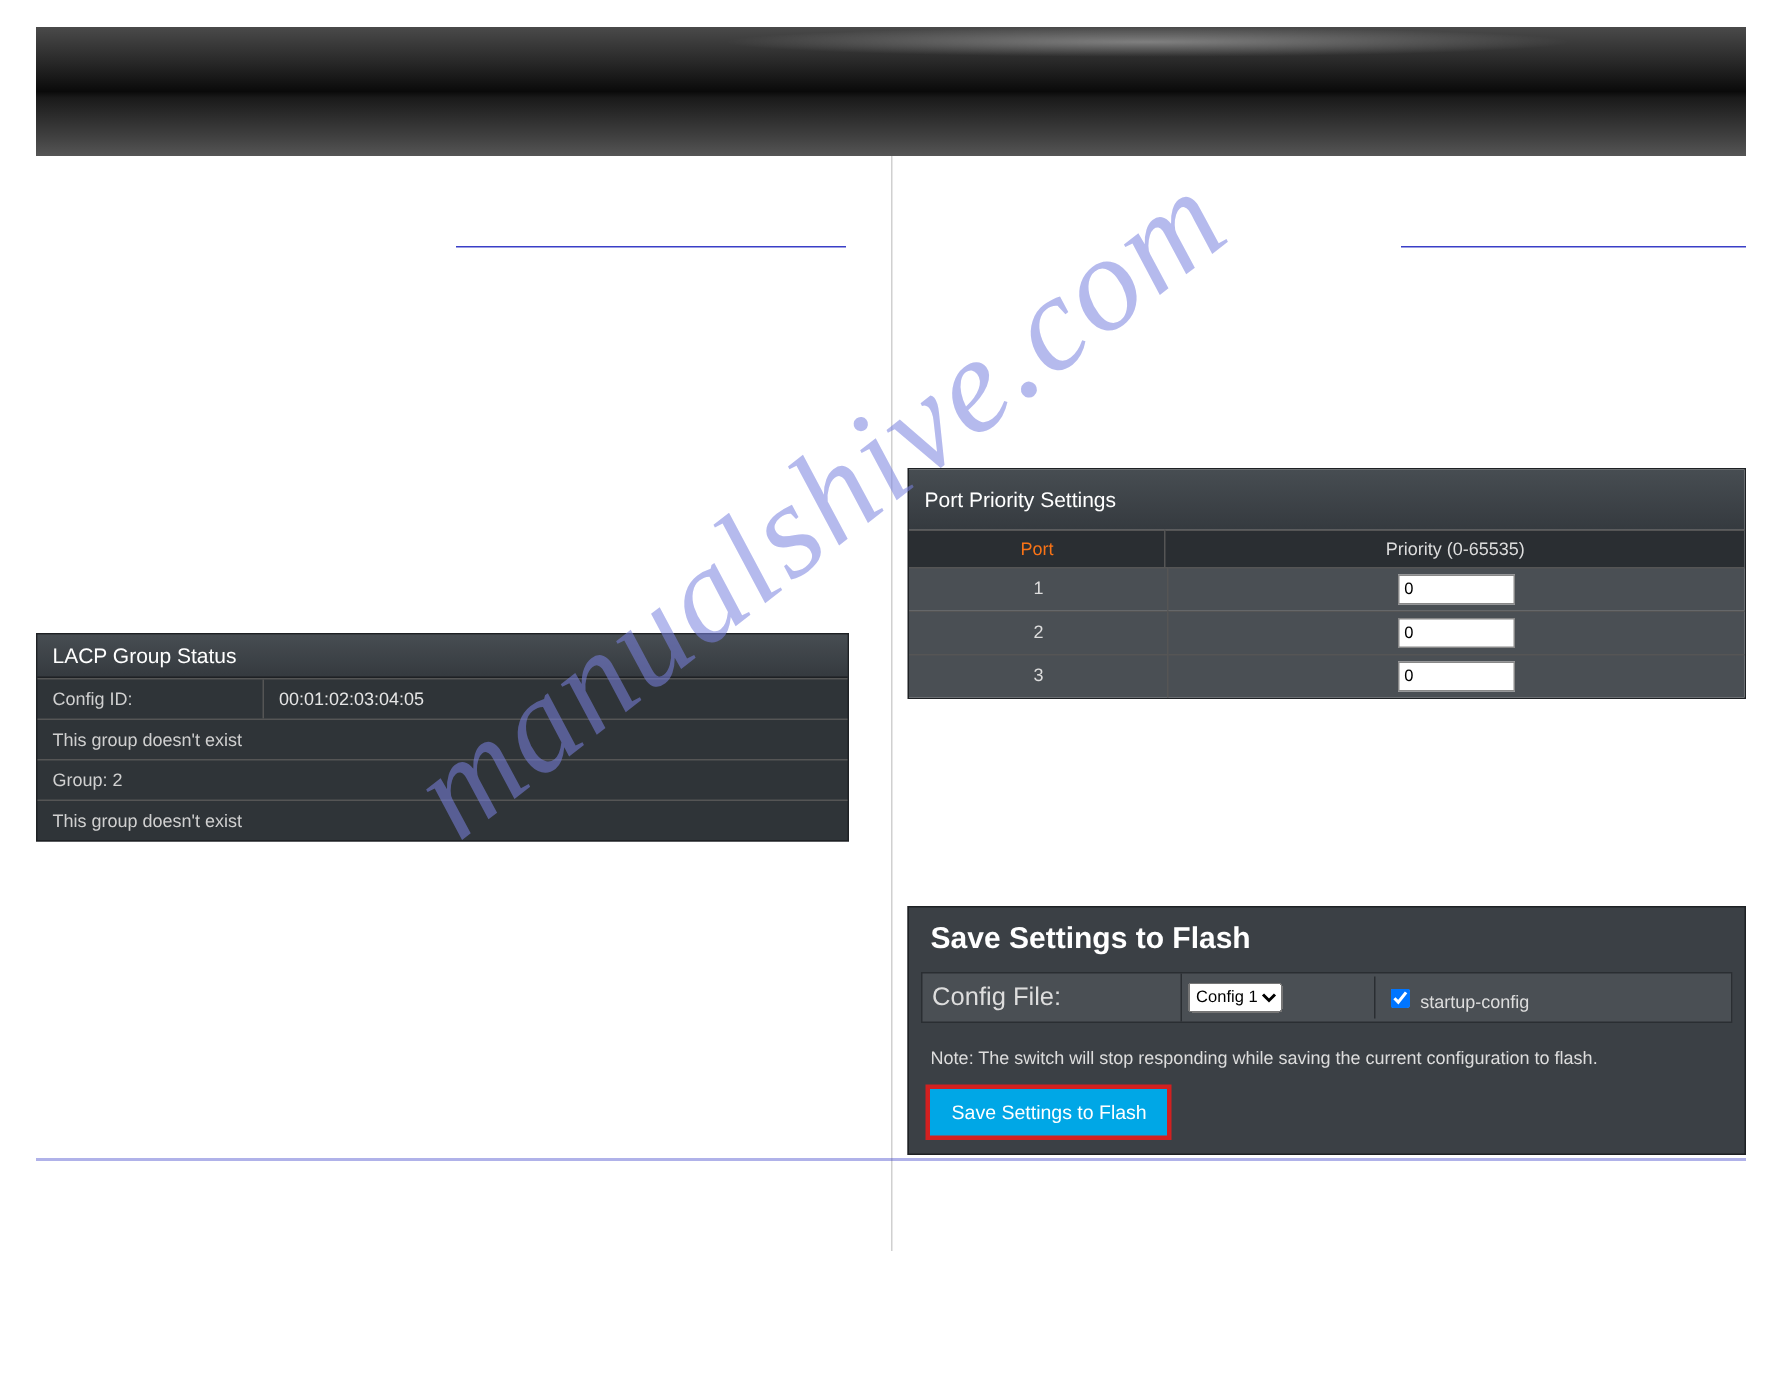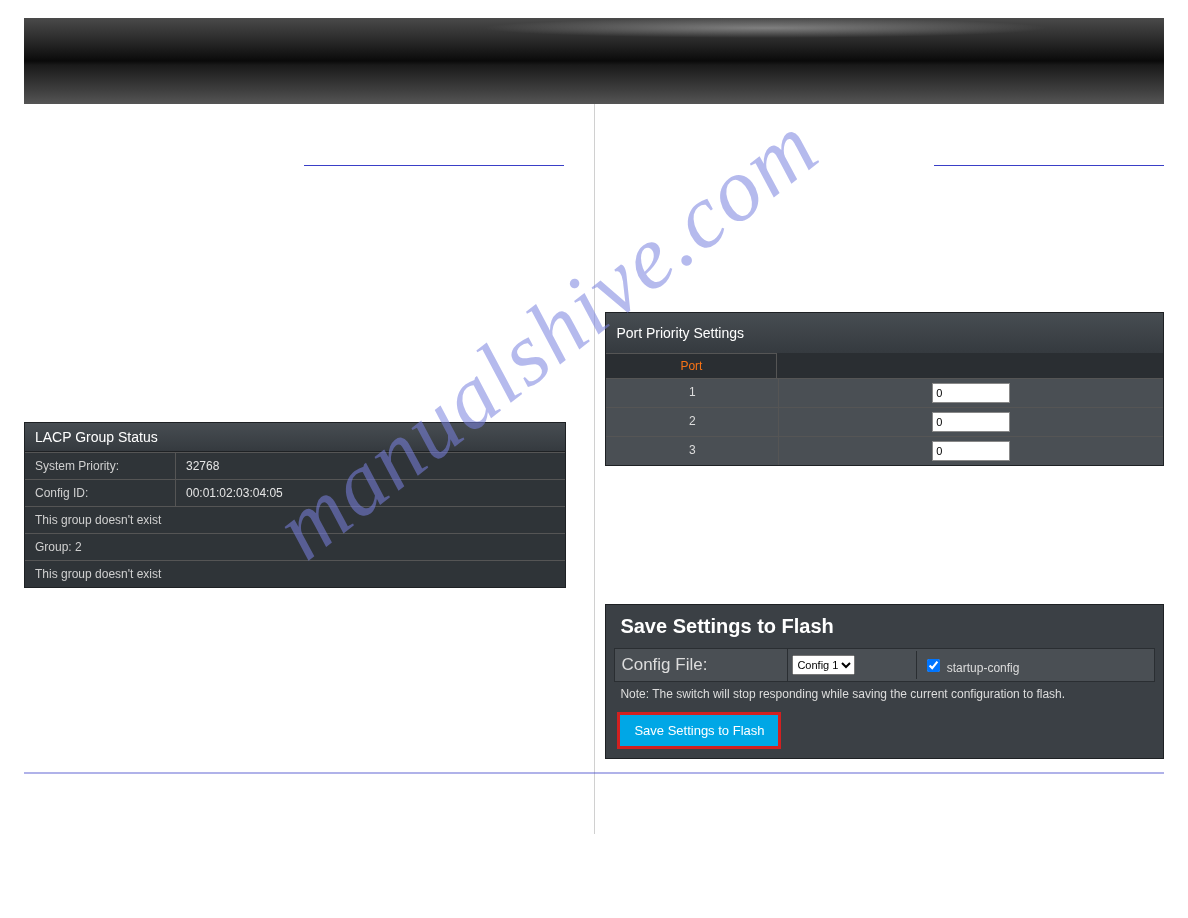"Priority (0-65535)" div.pc2 { html: none -> <div>Priority (0-65535)</div> }
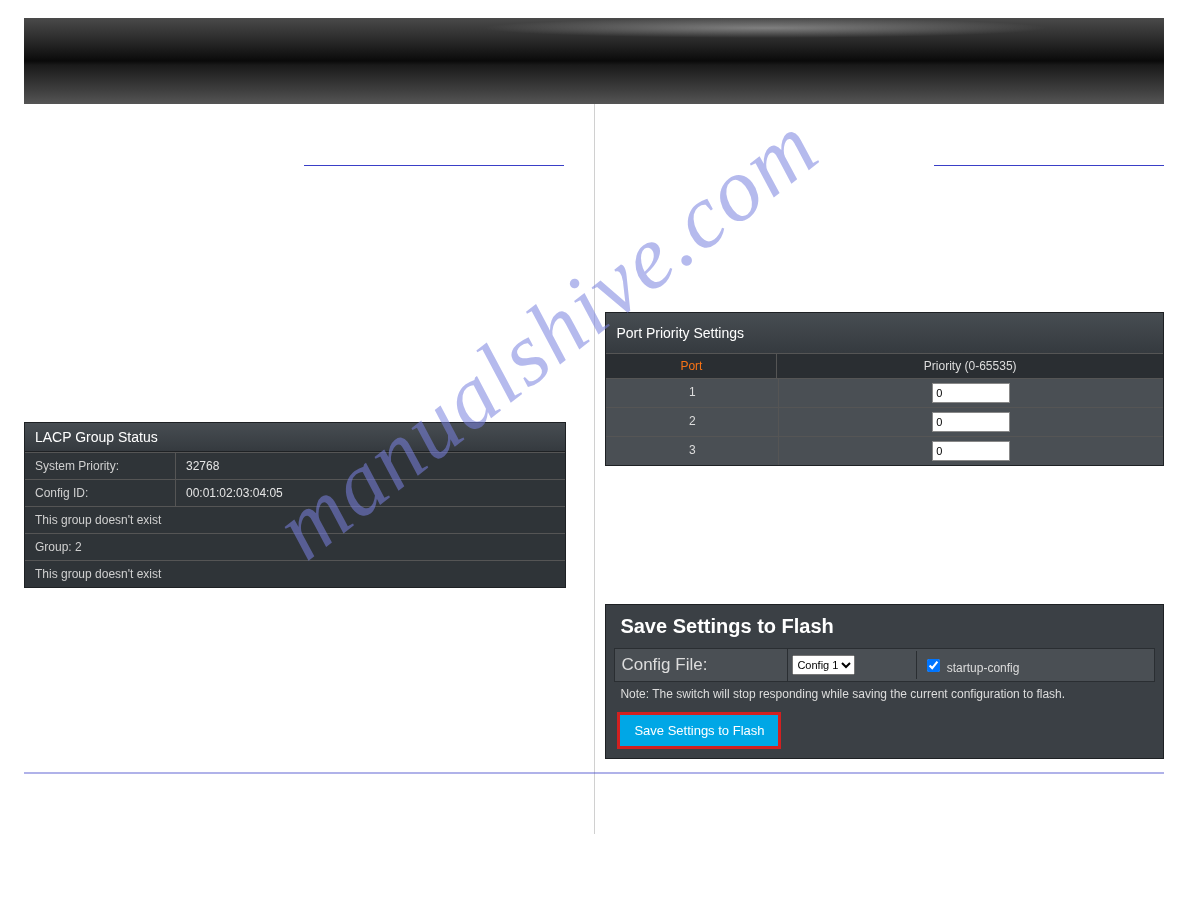"System Priority:" div.kvrow { html: <div> <div>System Priority:</div> <div>32768</div> </div> -> none }
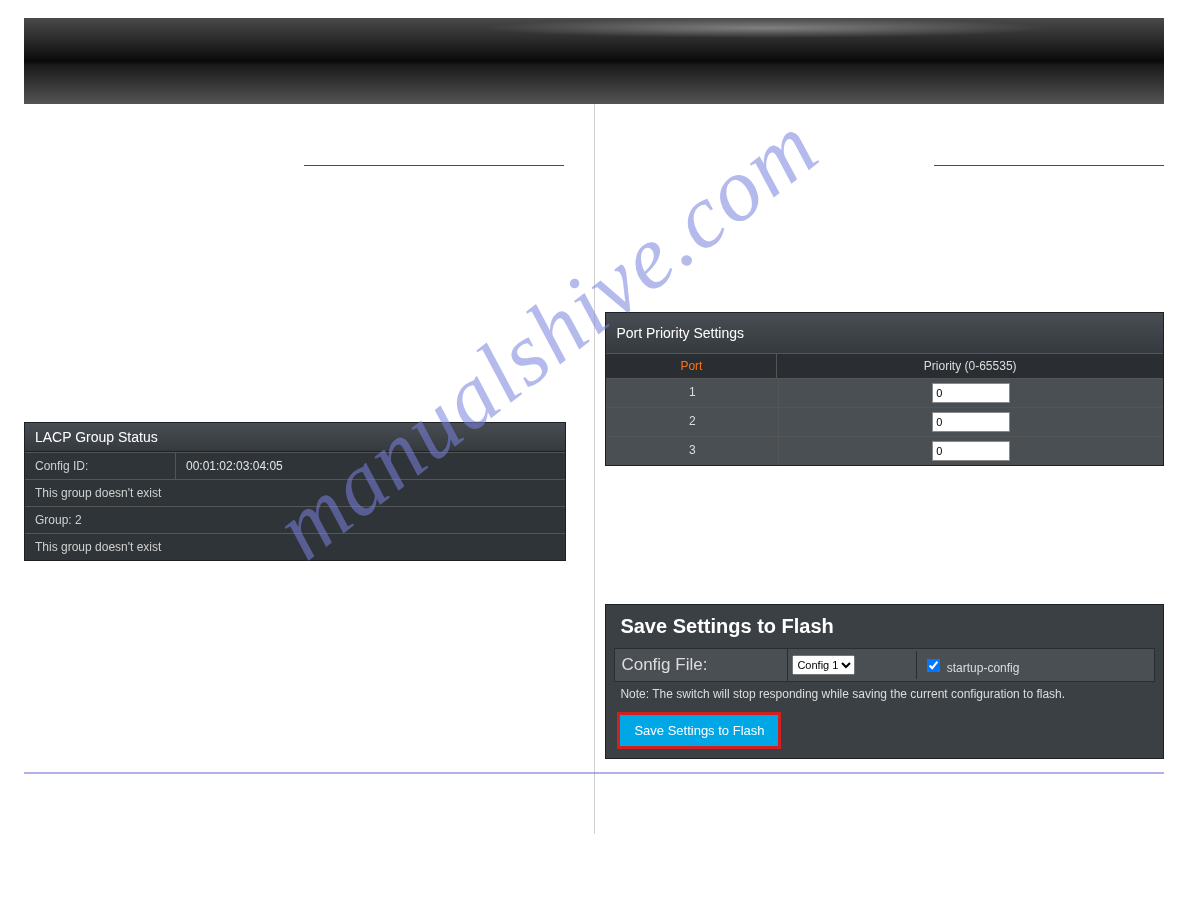"Note: The switch will stop" .note { margin: 5px 14px 14px 14px -> 16px 14px 14px 14px }
